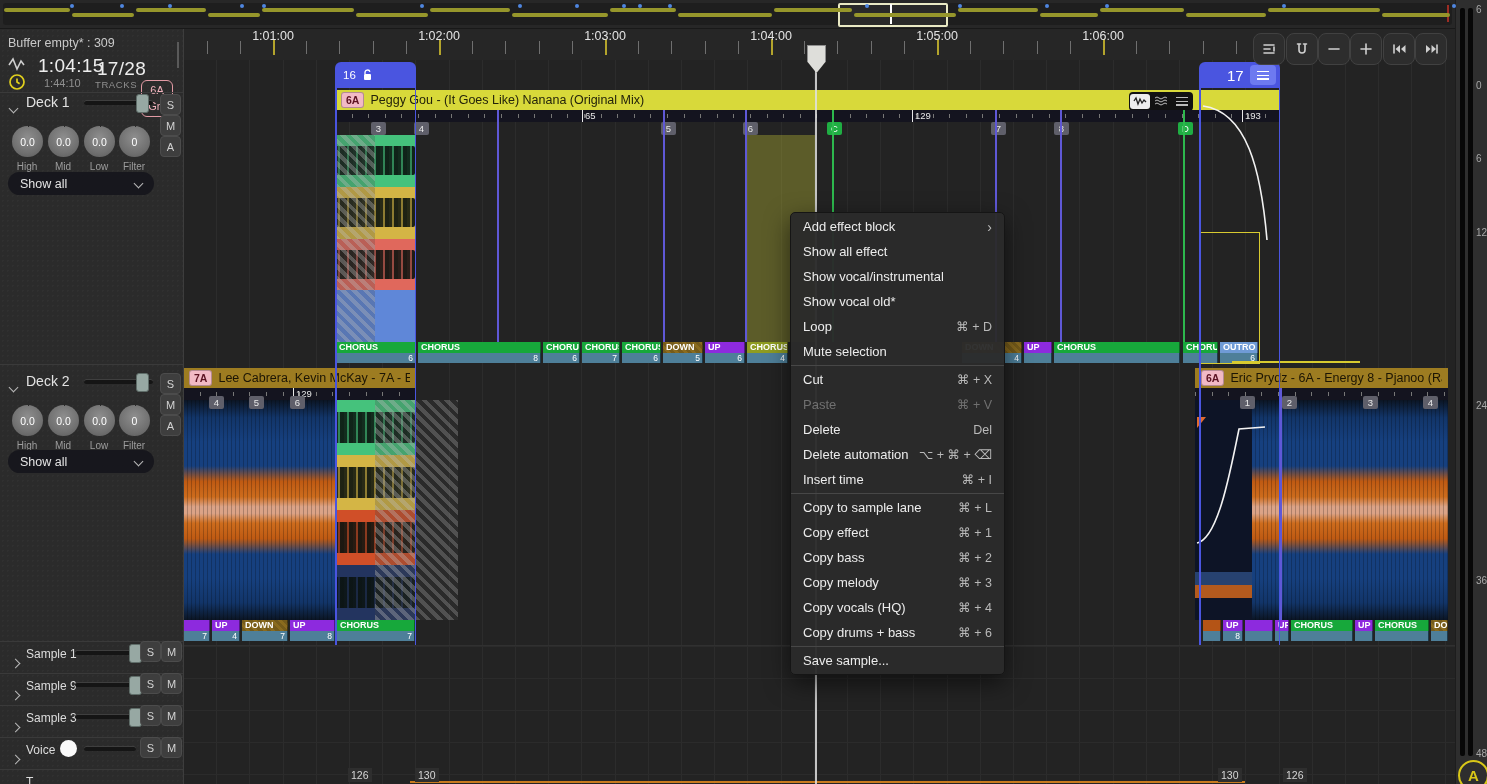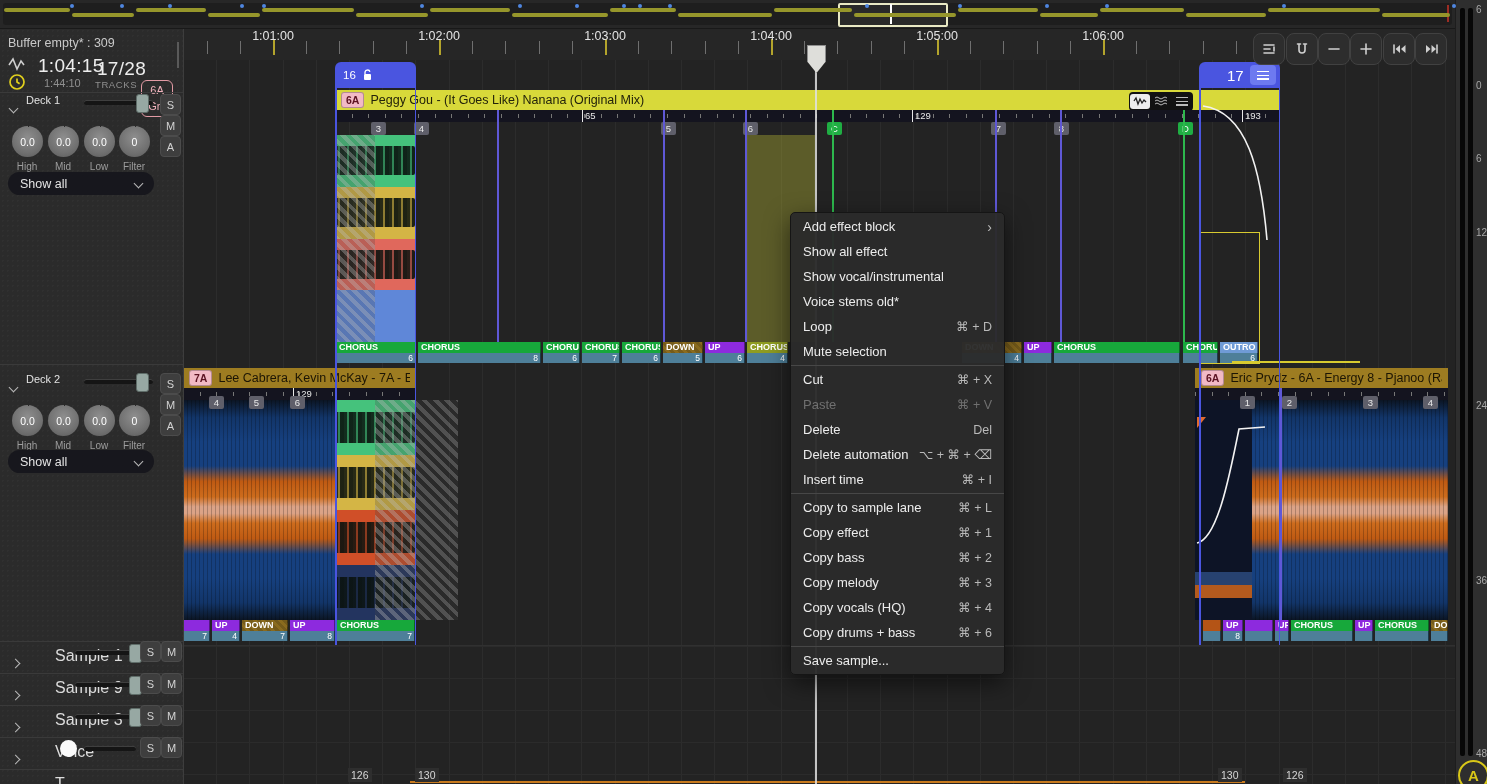"Deck 1" .deck-label { font-size: 11px -> 14px }
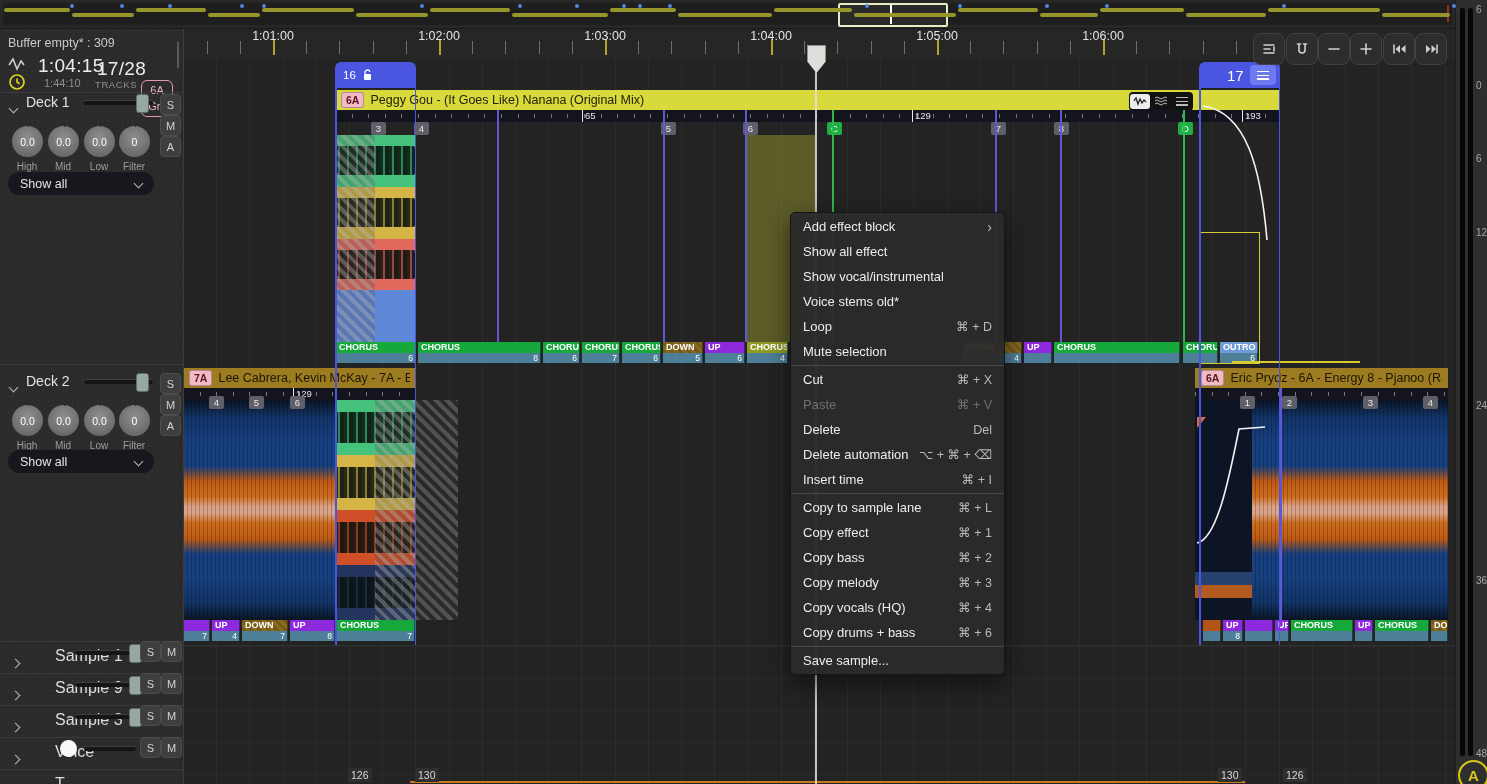"Voice stems old*" div { text: Voice stems -> Show vocal }
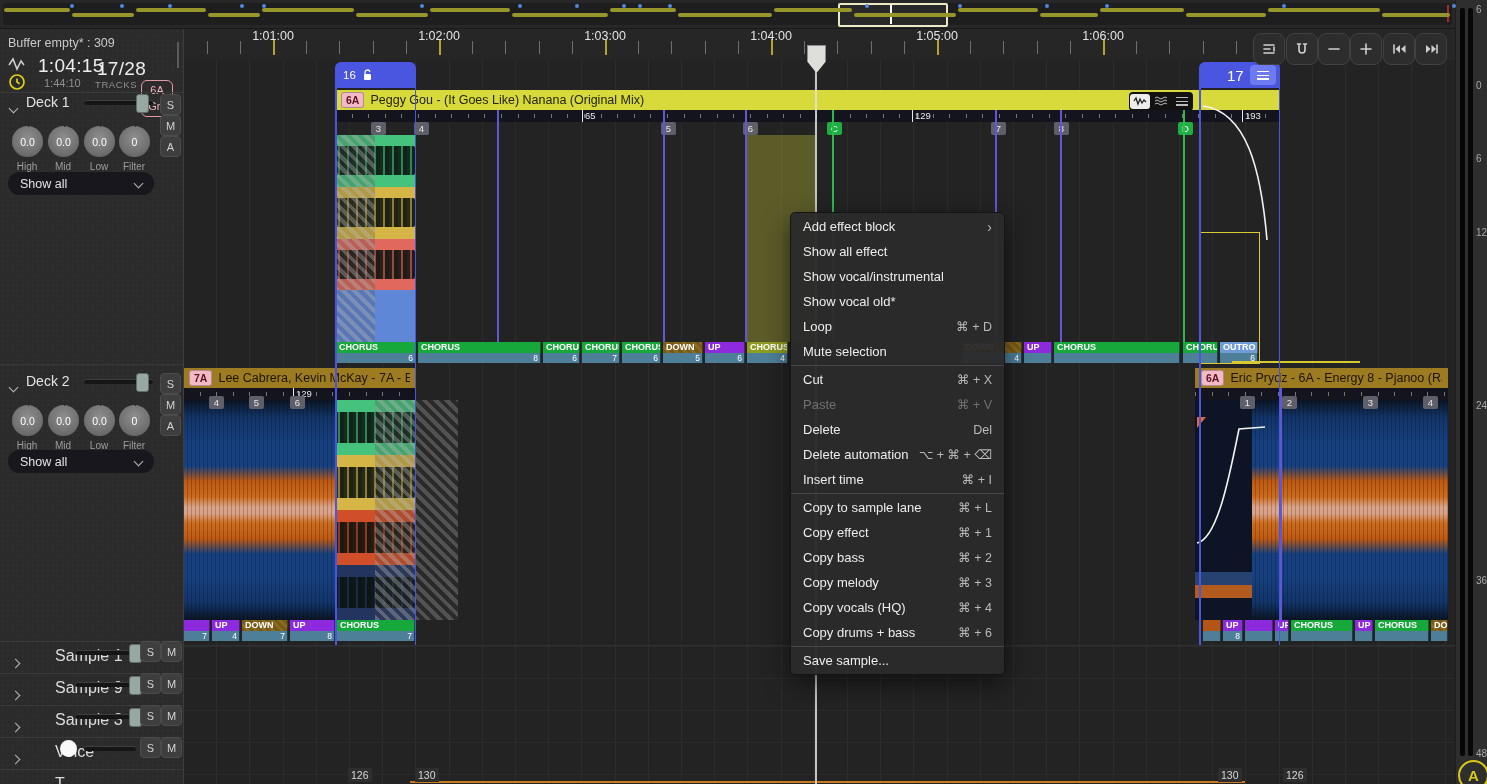"Sample 1" .srow-lab { font-size: 16px -> 12px; margin-left: 29px -> none }
